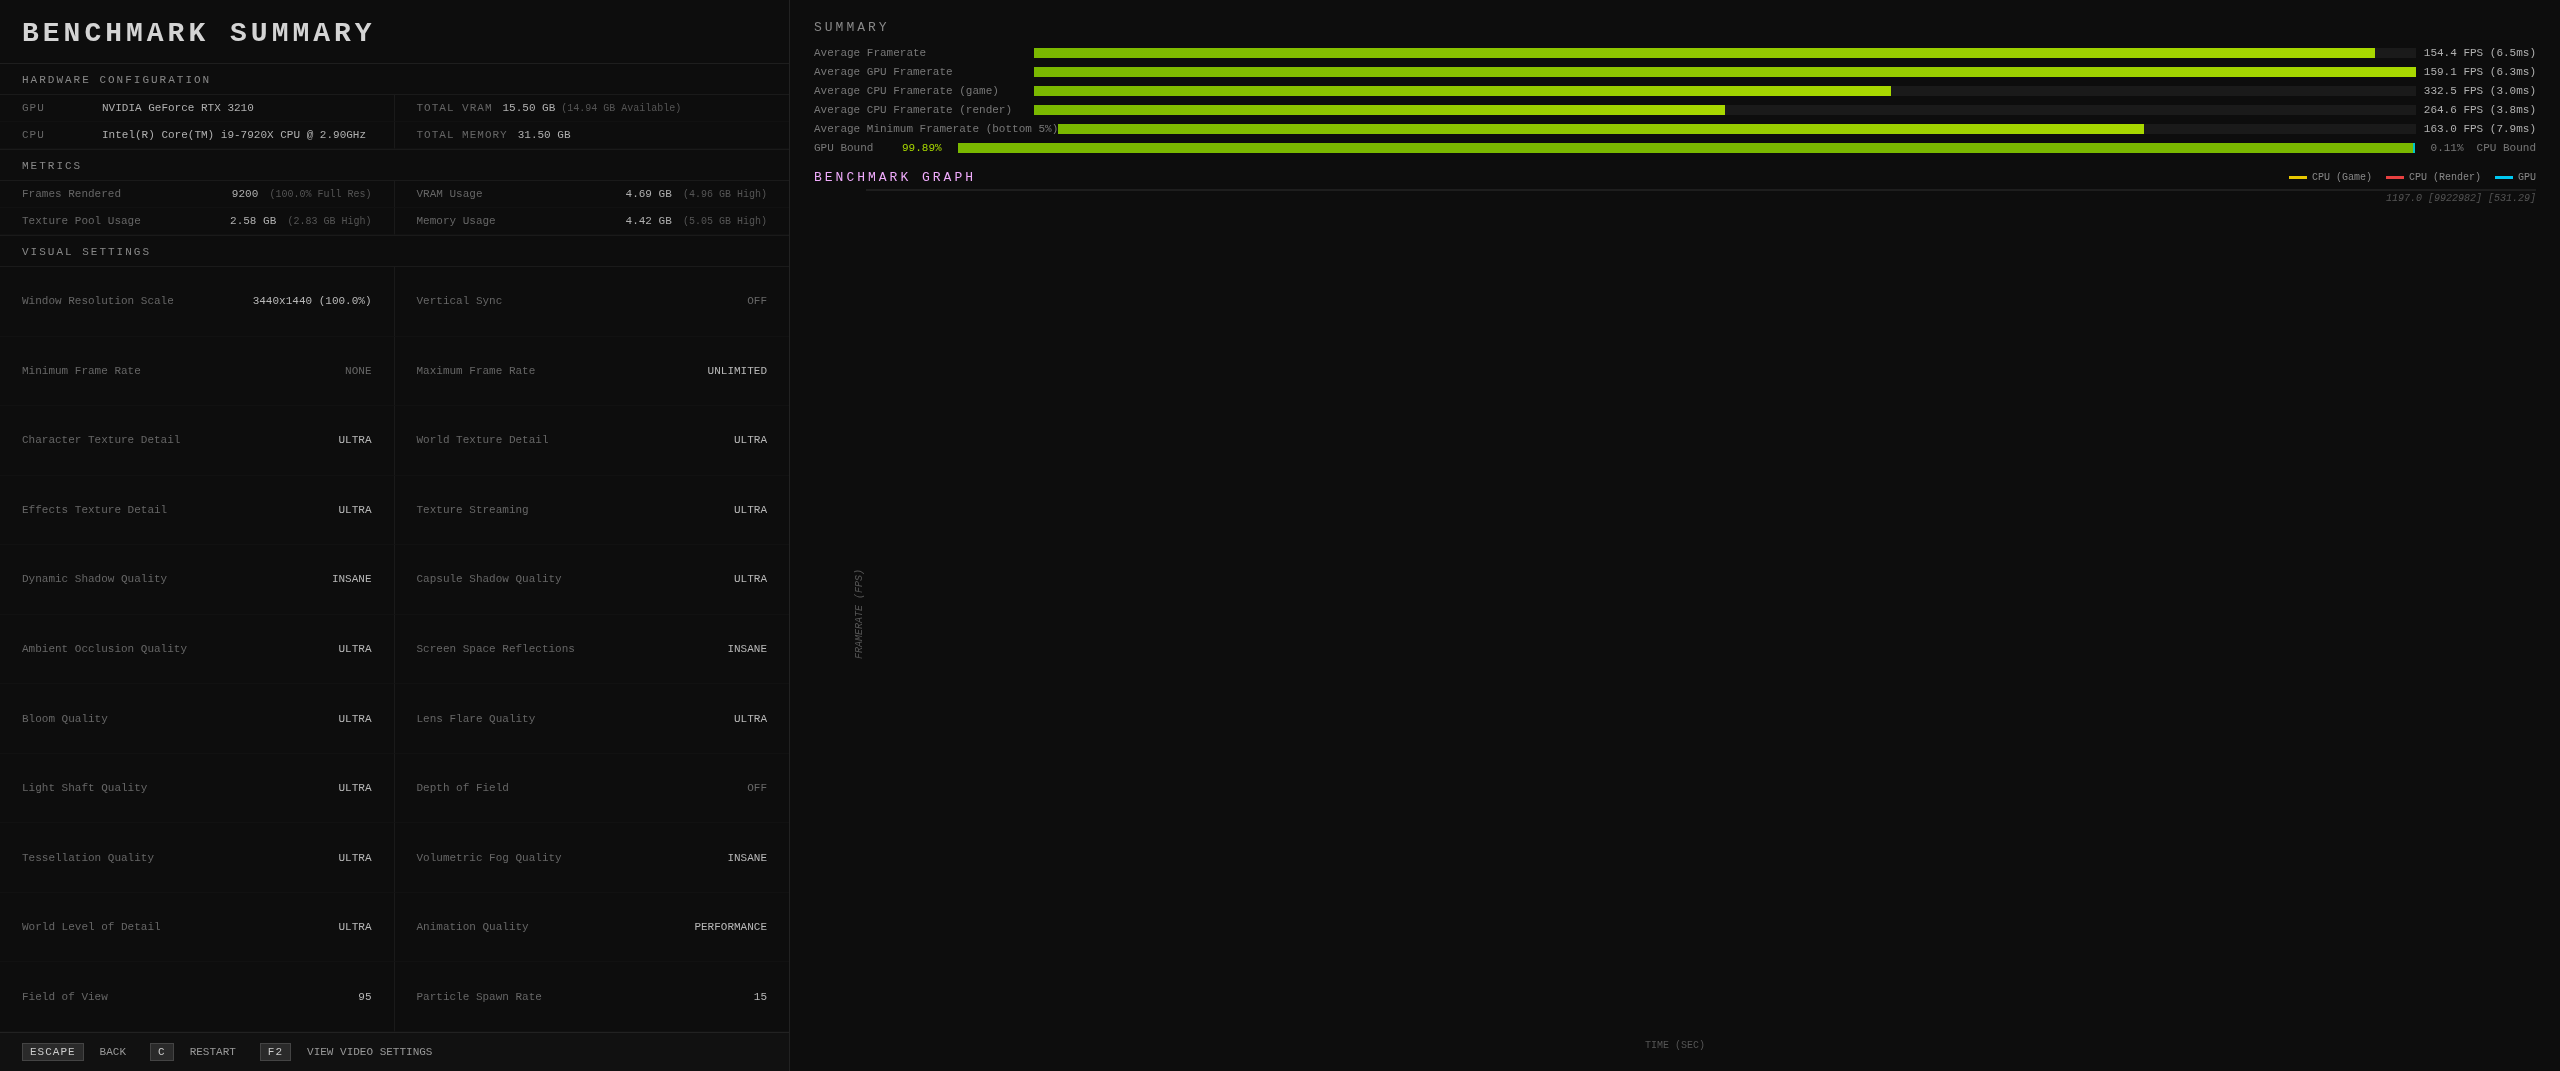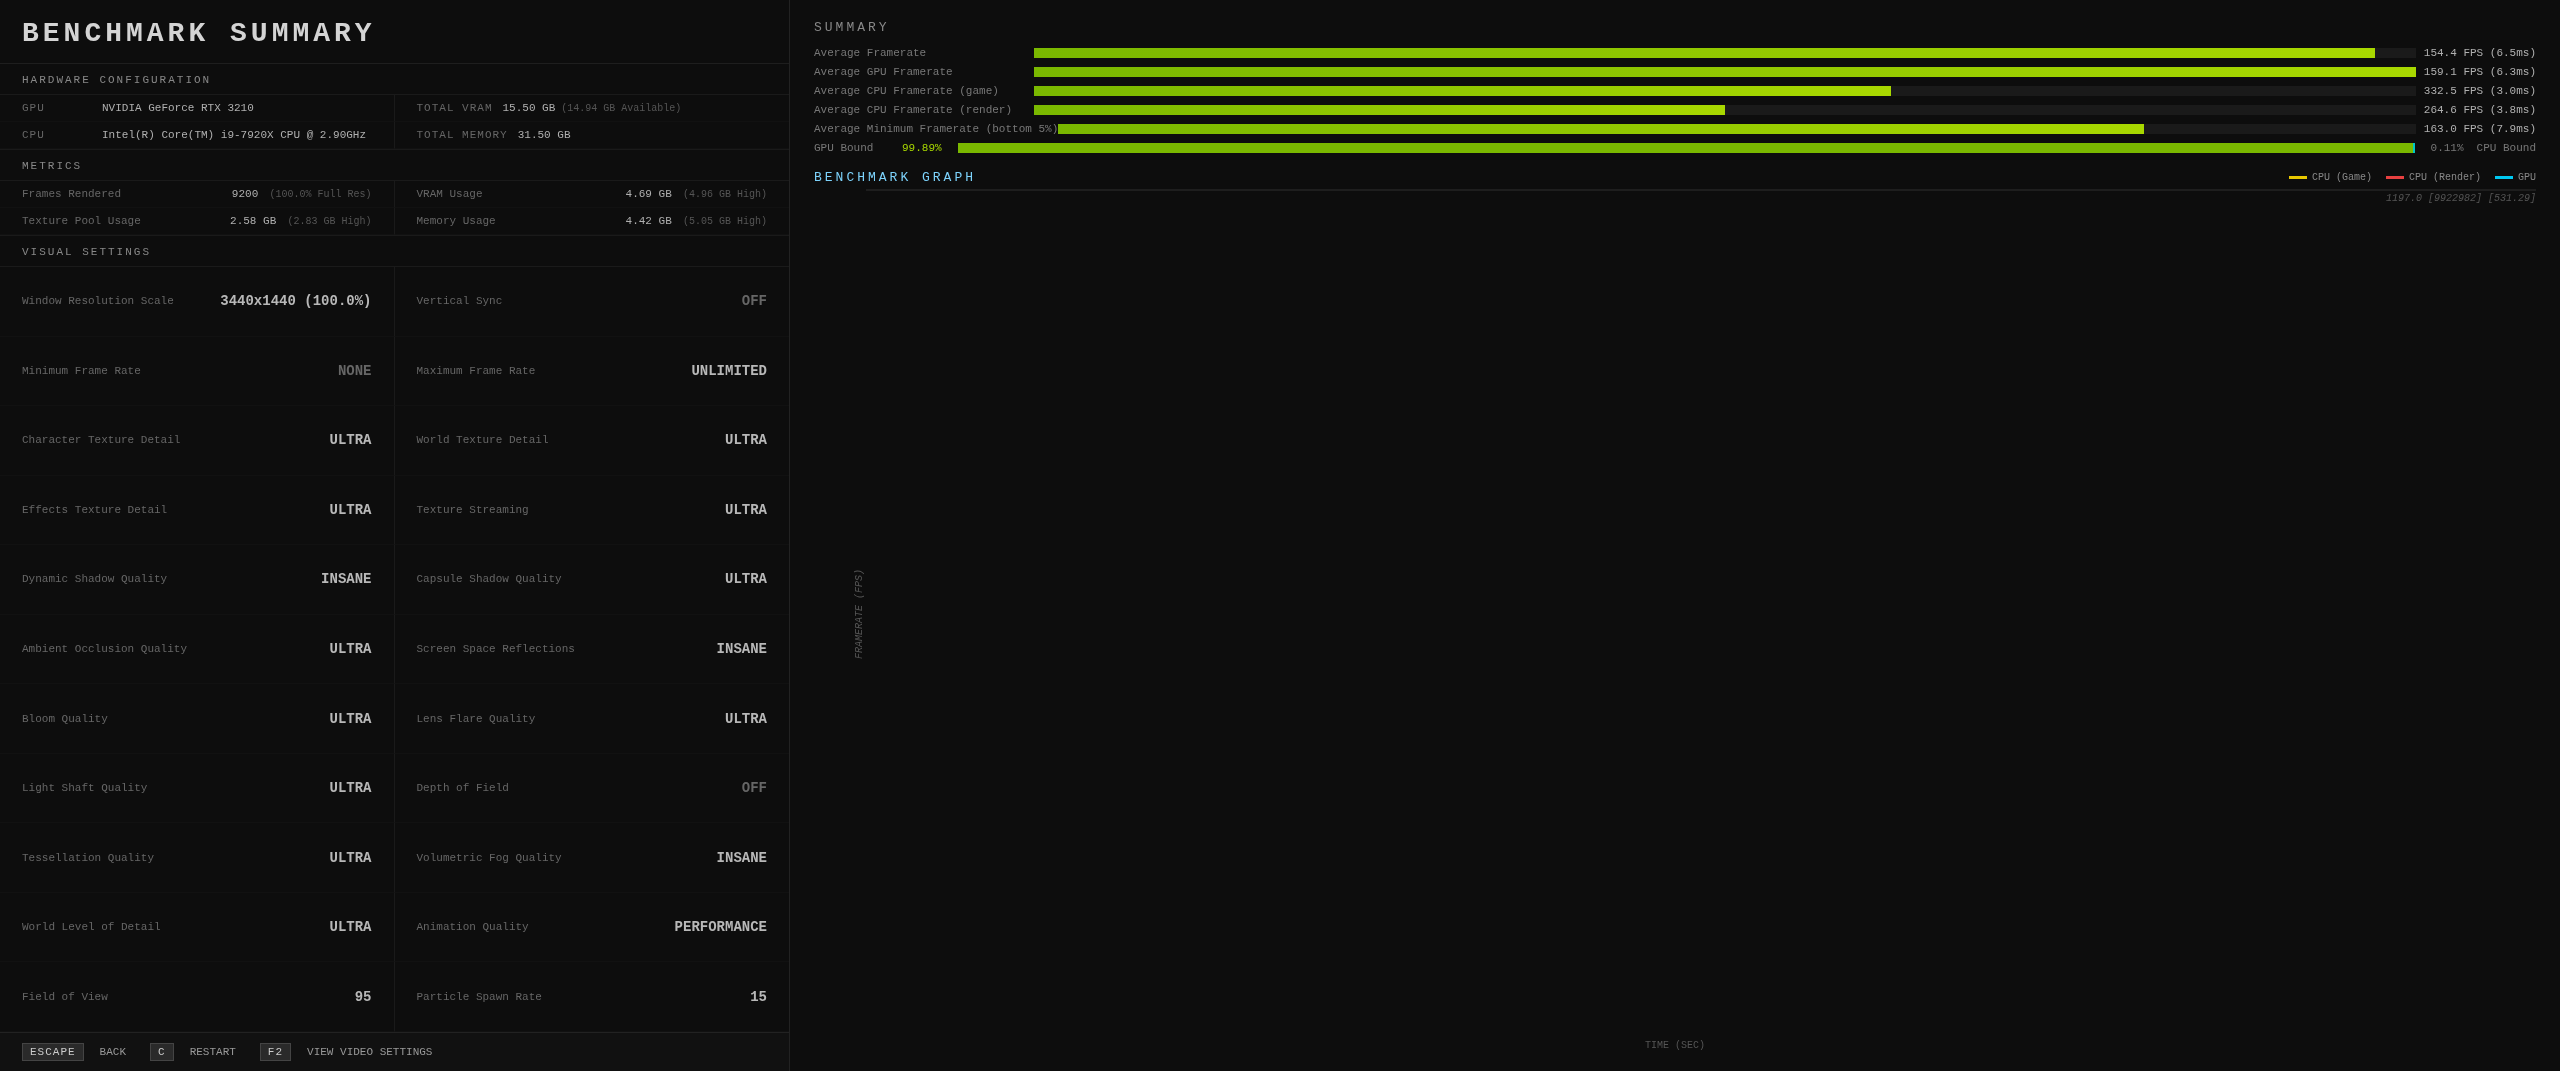"BENCHMARK GRAPH" .graph-title { color: #7dd3fc -> #f0abfc }
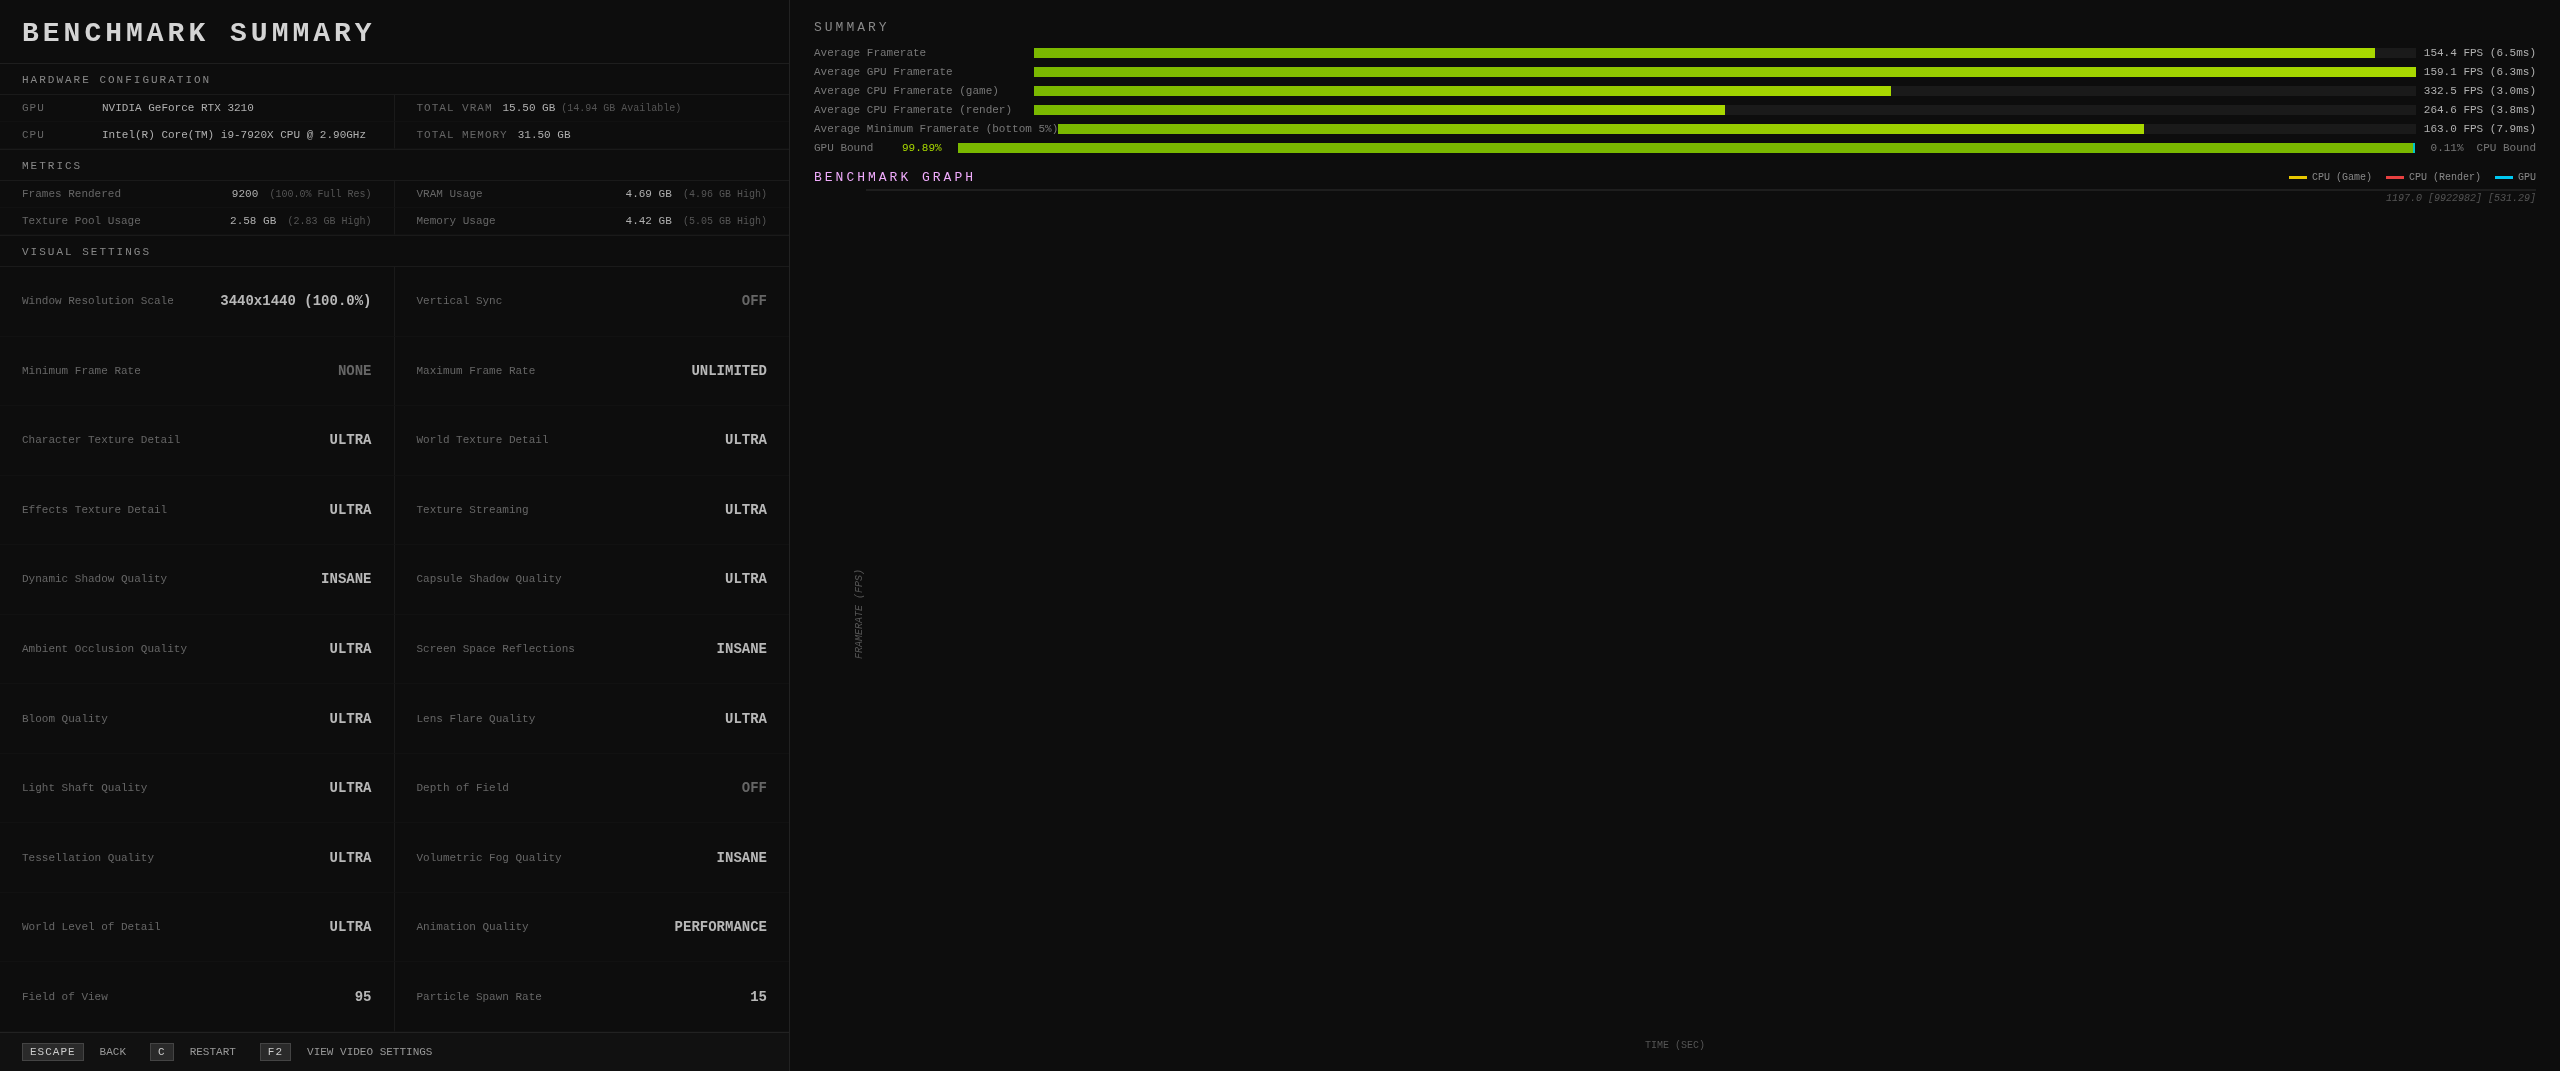"3440x1440 (100.0%)" .setting-value { font-size: 14px -> 11px; font-weight: bold -> normal }
